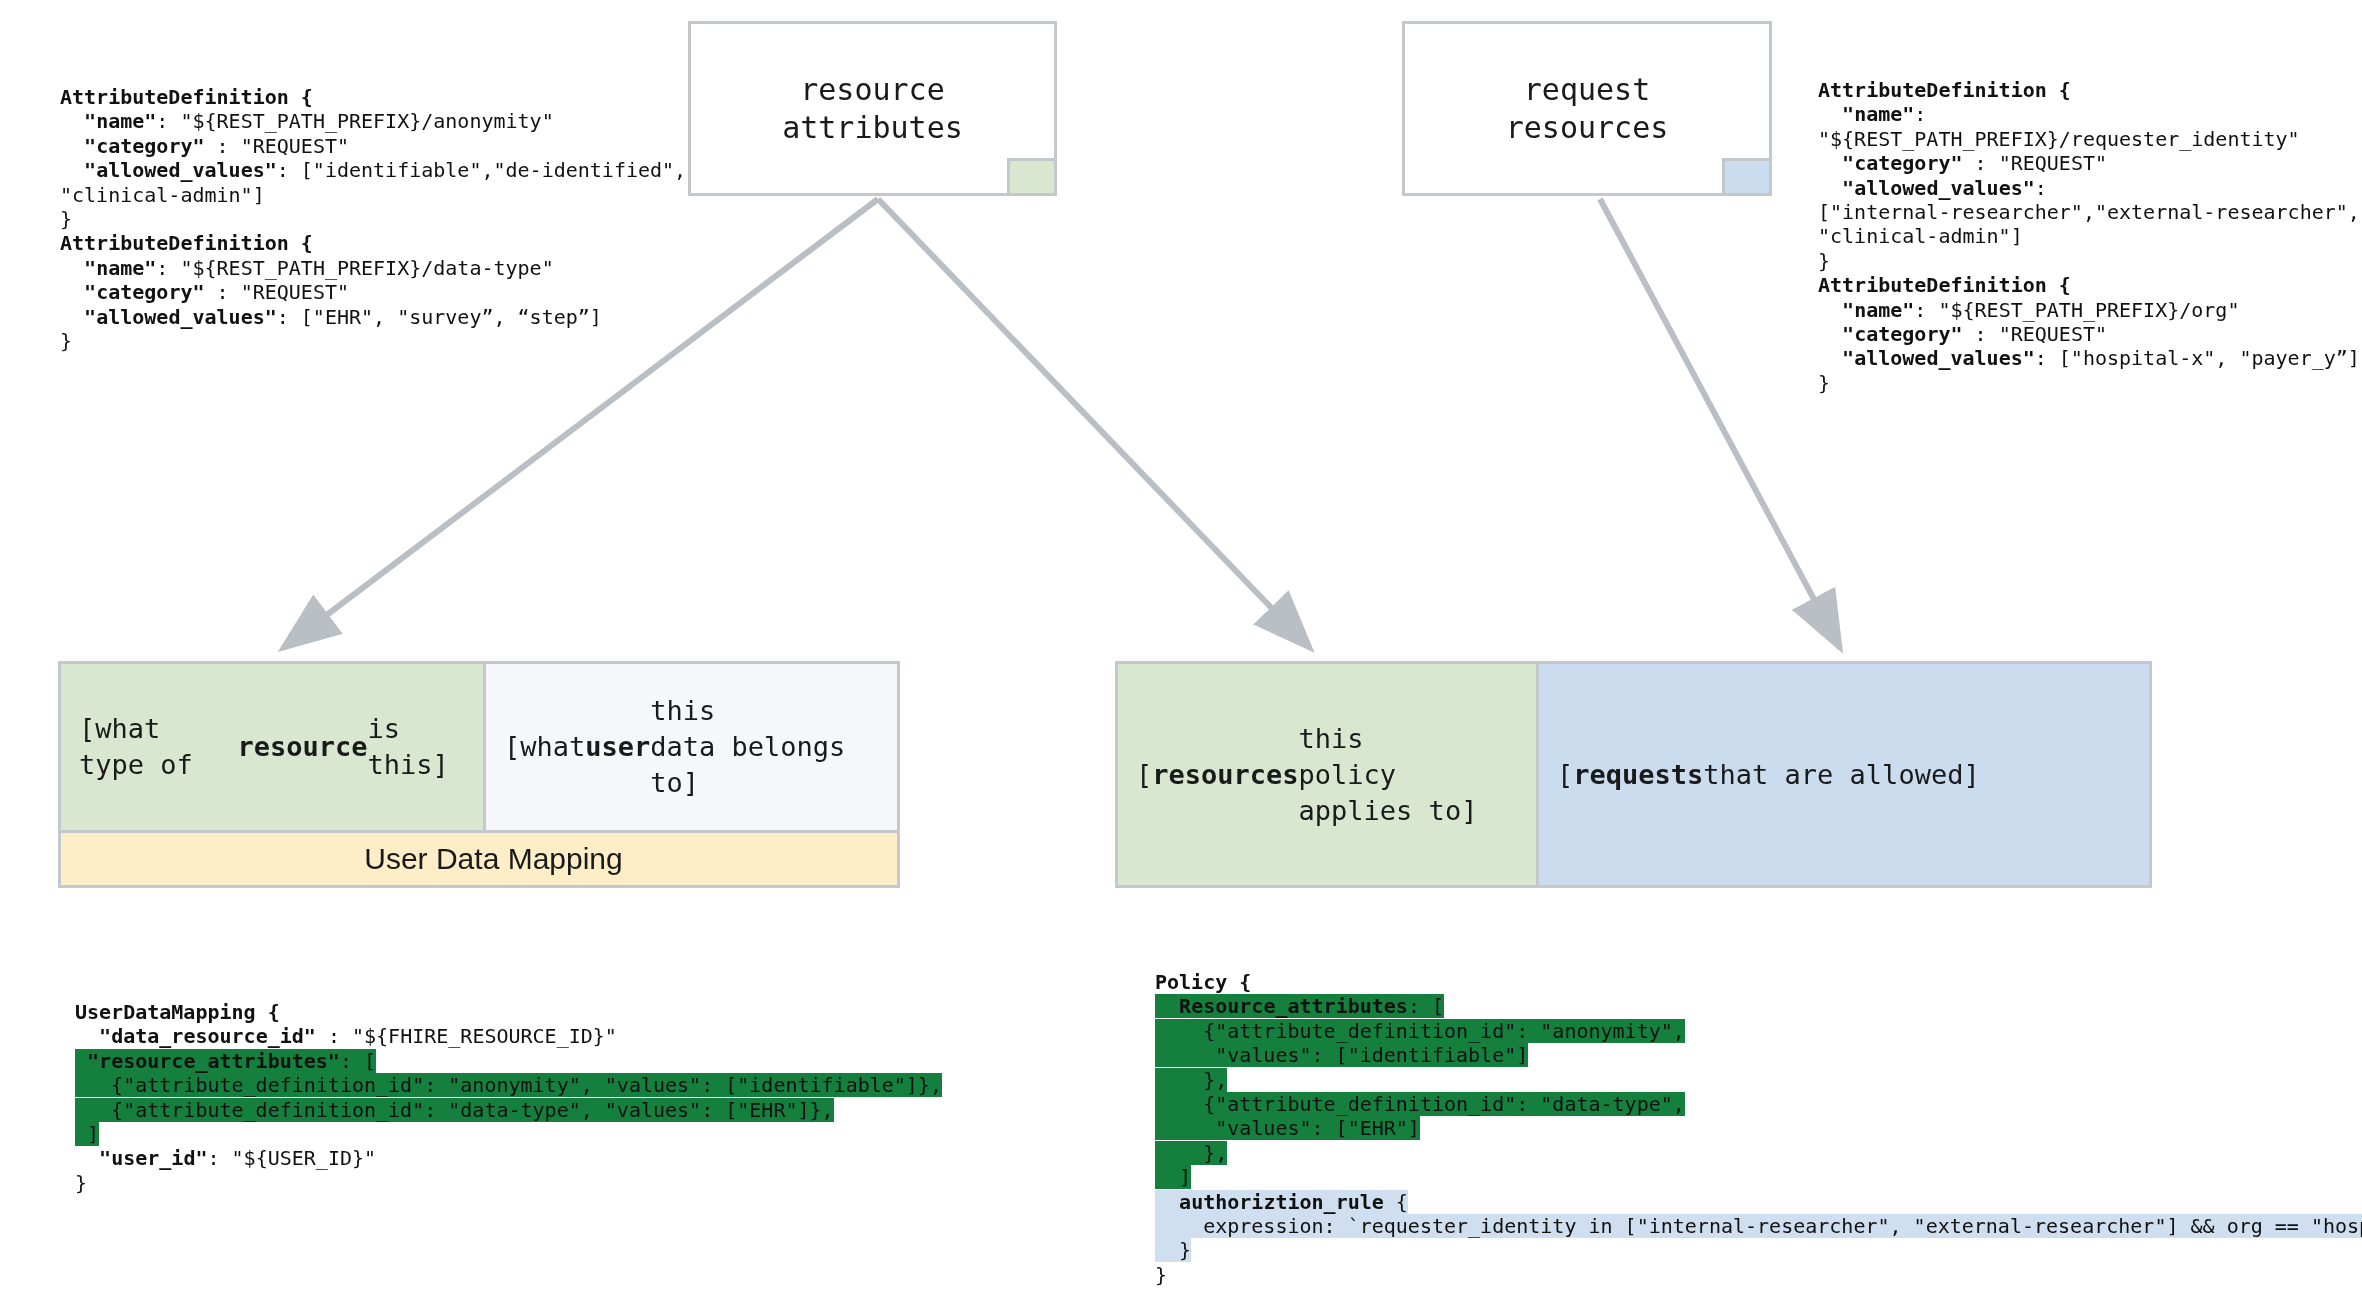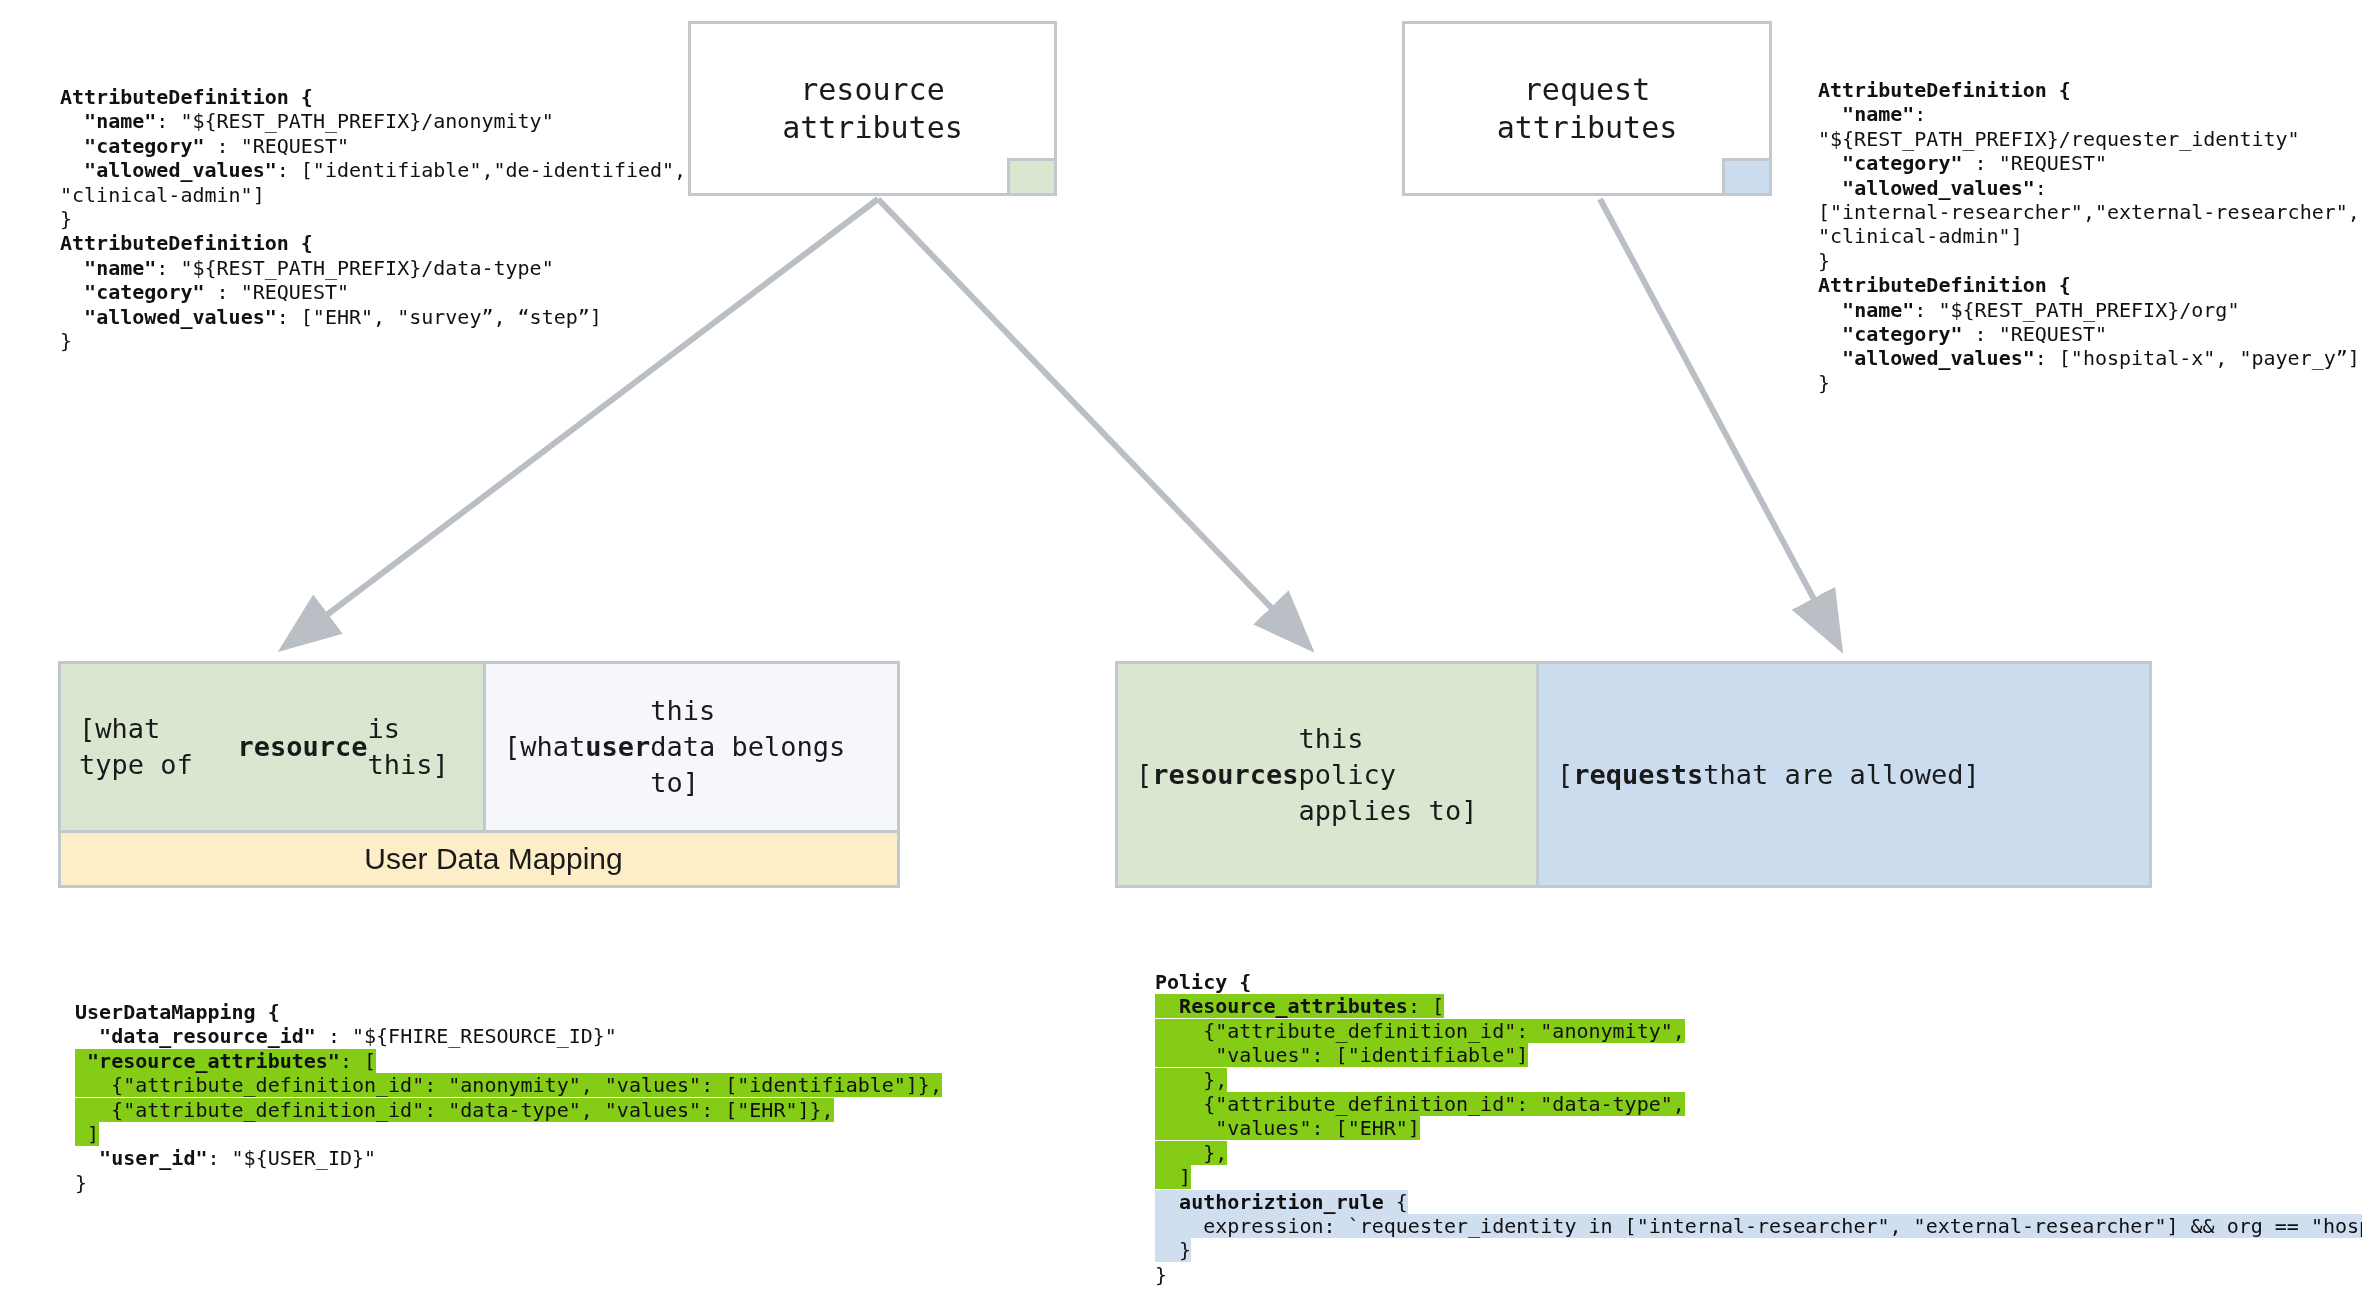"request" div.label { text: attributes -> resources }
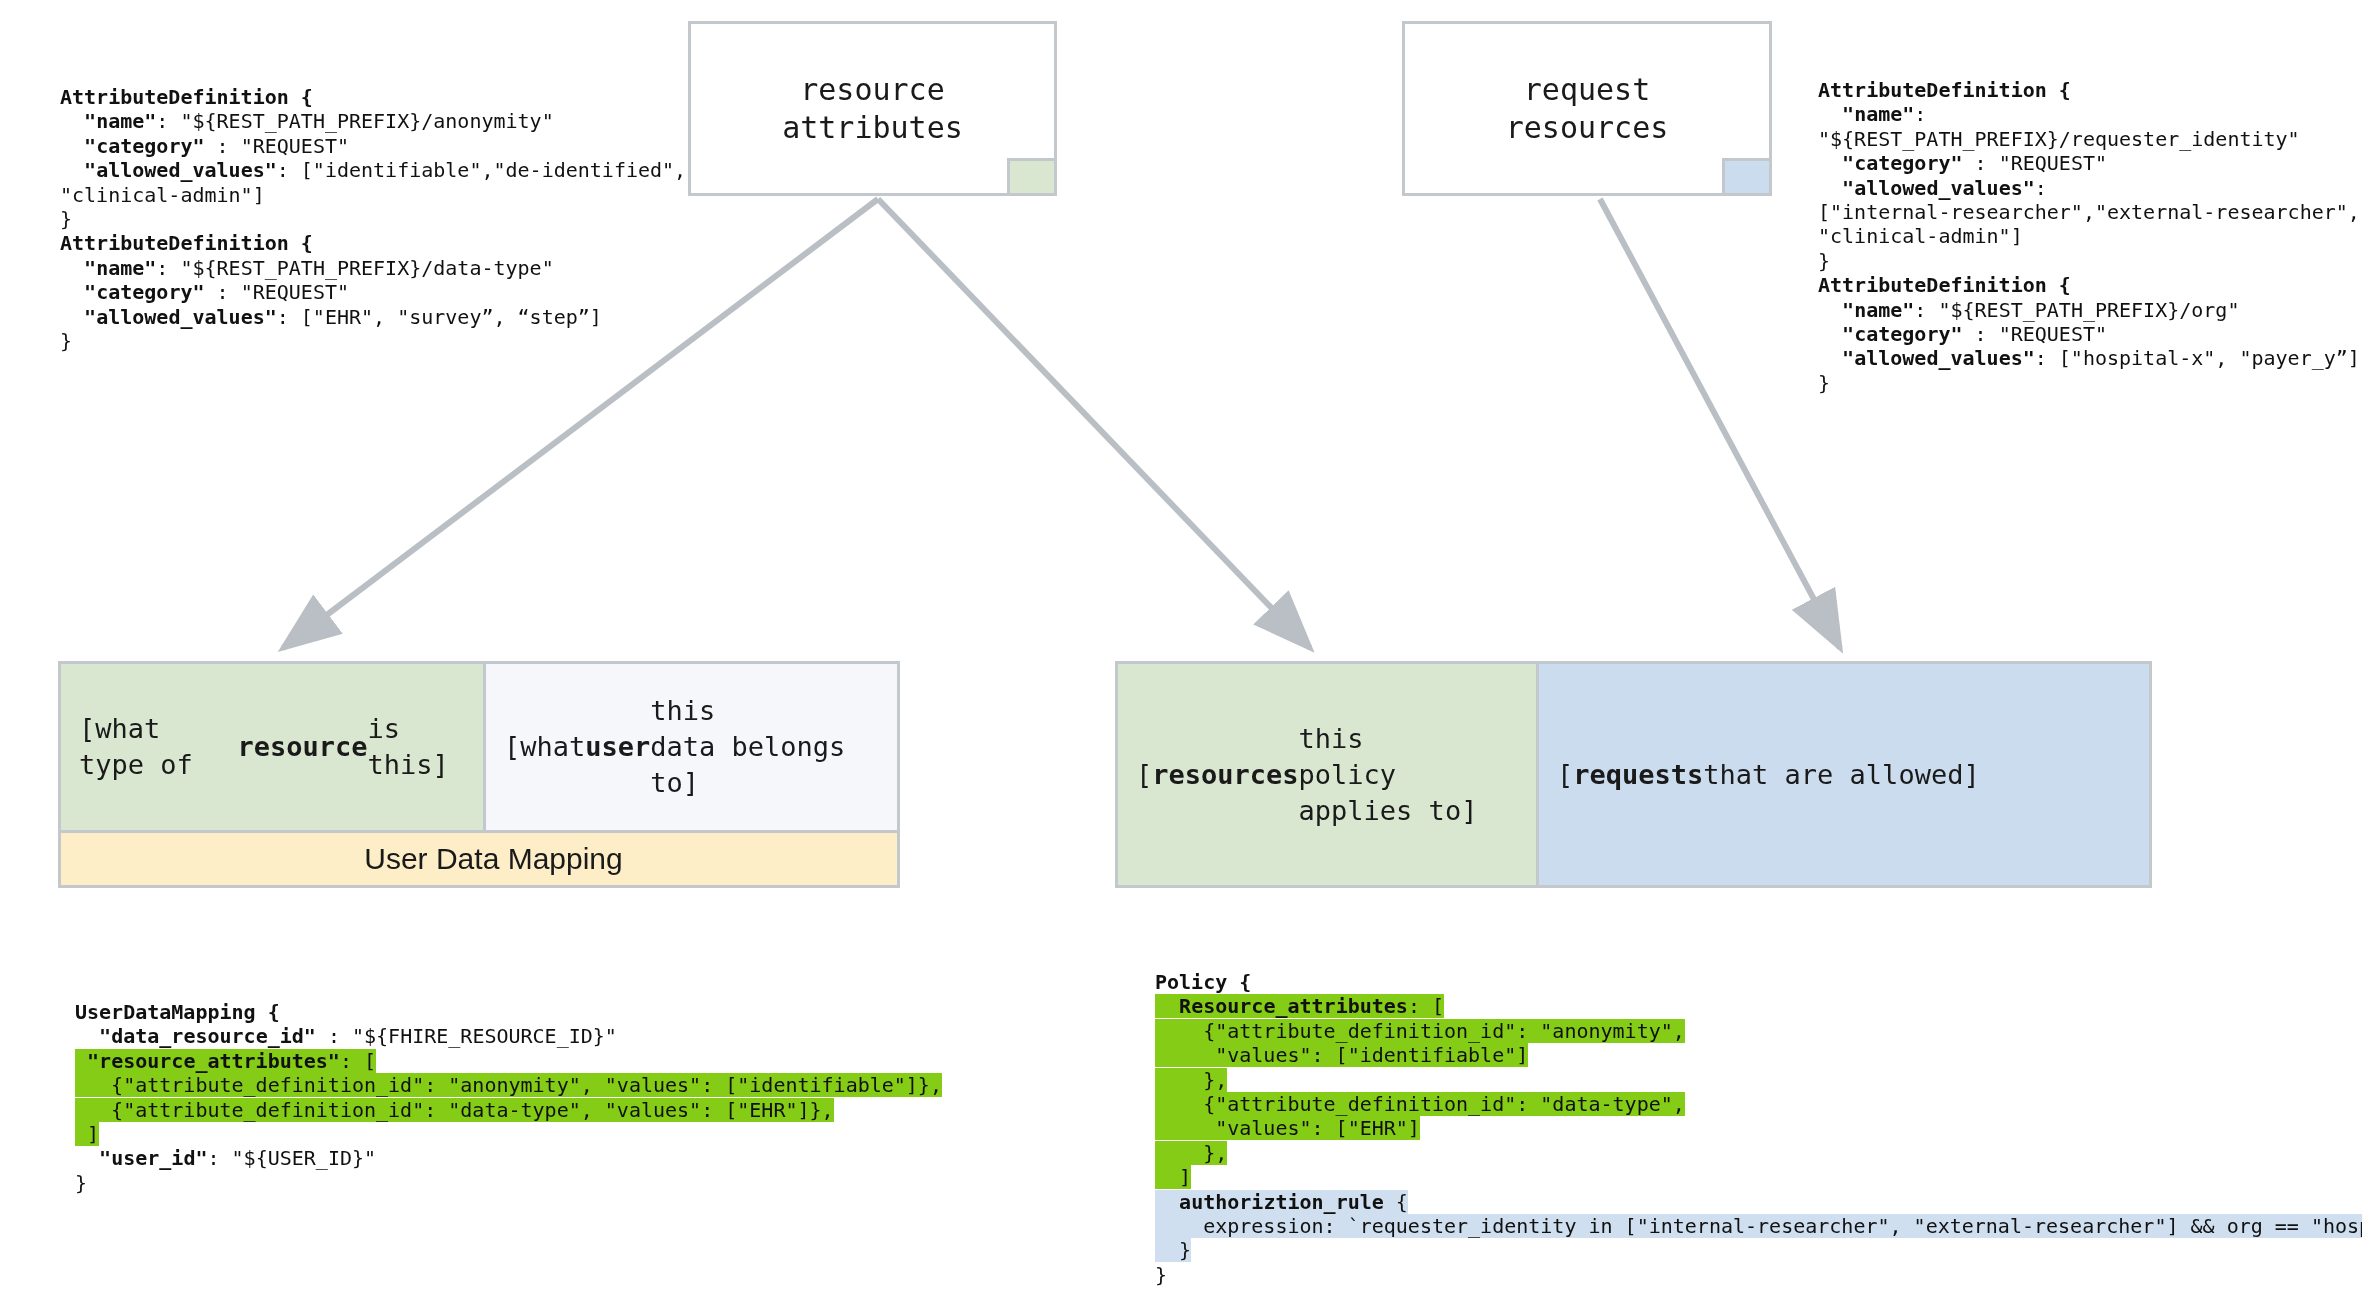"Resource_attributes: [" .hl-green { background: #84cc16 -> #15803d }
